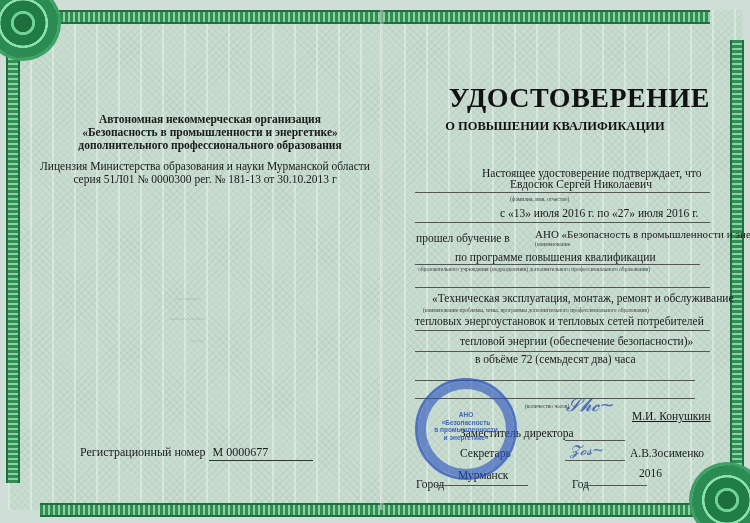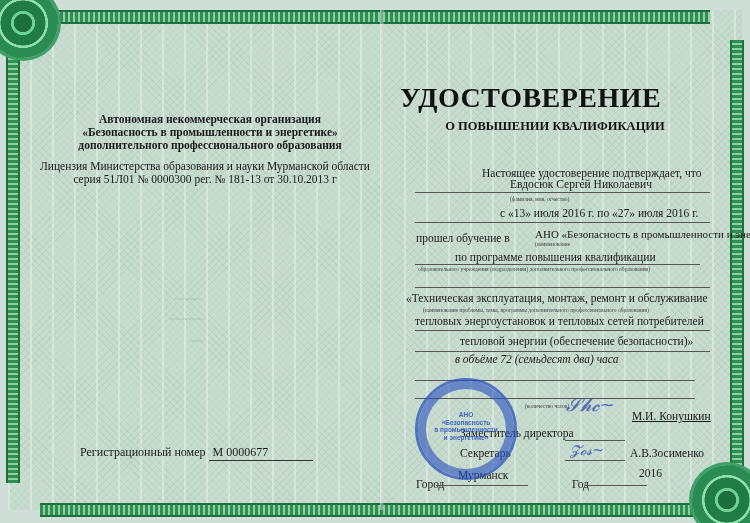"УДОСТОВЕРЕНИЕ" .title { text-align: left -> right }
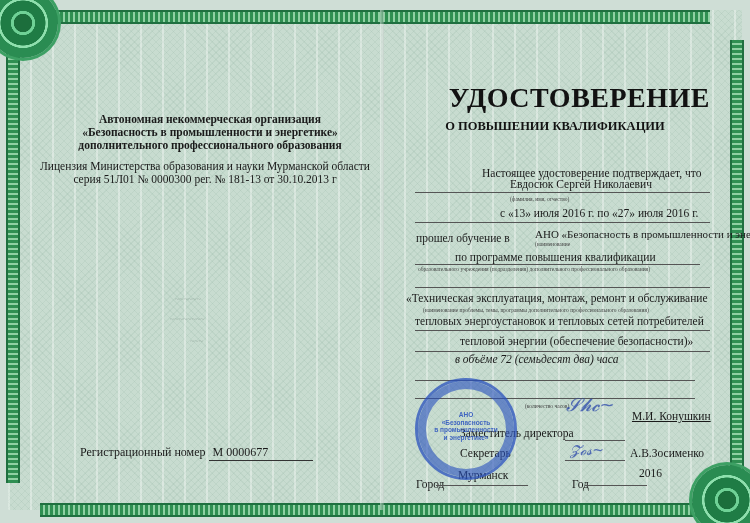"«Техническая эксплуатация, монтаж," div.txt { left: 406px -> 432px }
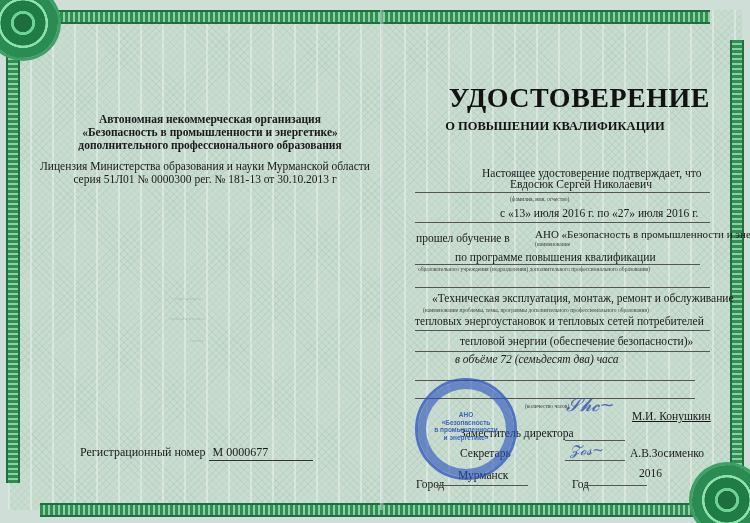"в объёме 72 (семьдесят два)" div.txt { font-style: italic -> none; left: 455px -> 475px }
